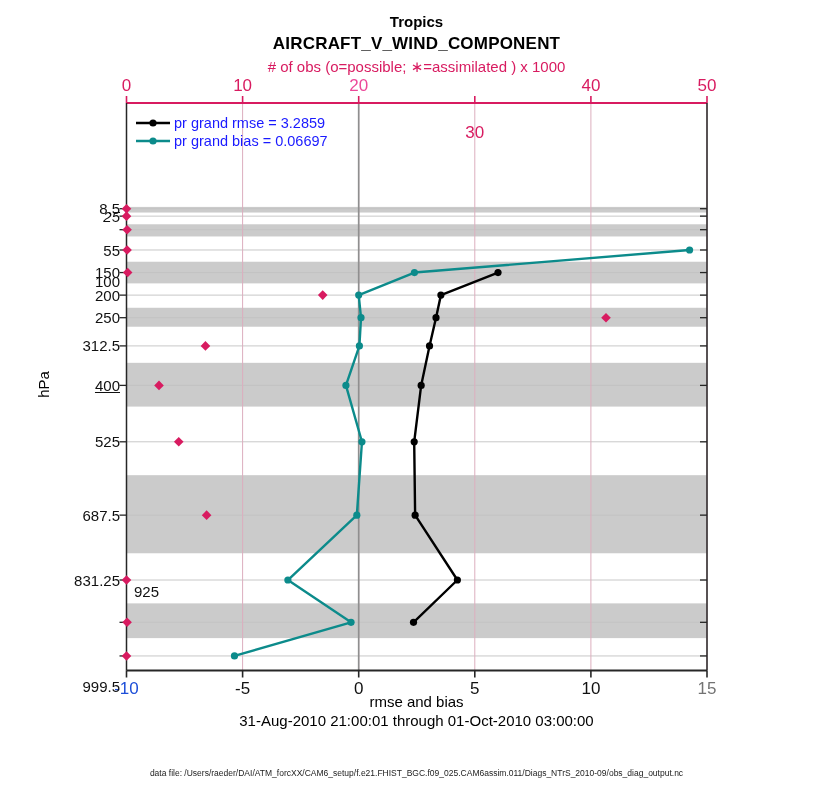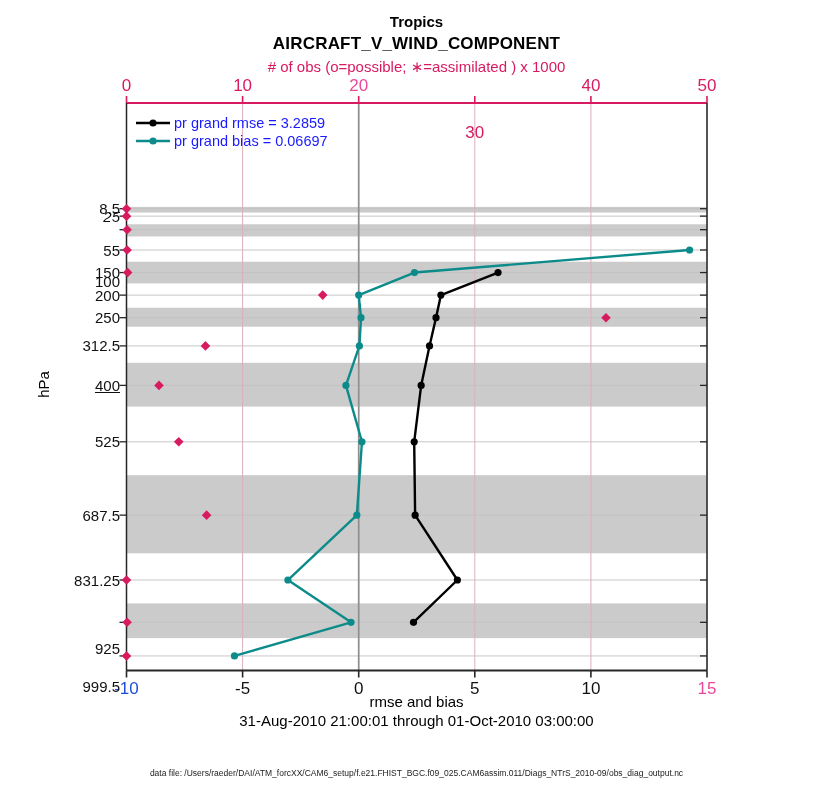"925" div.ylab { margin-left: none -> 39px; top: 641px -> 584px }
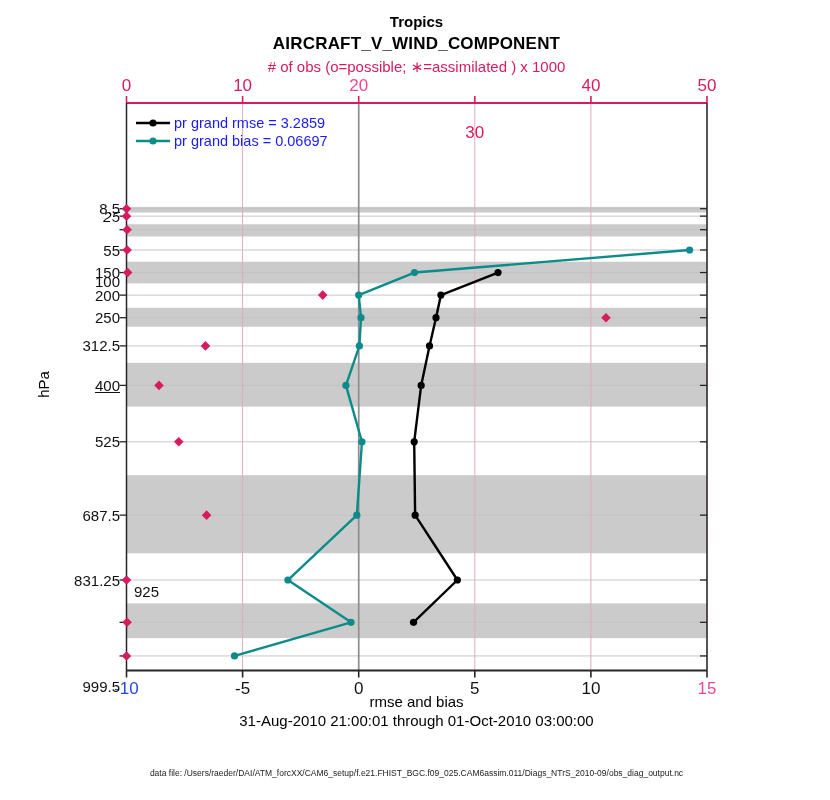"15" div.ticklab { color: #ec4899 -> #737373 }
